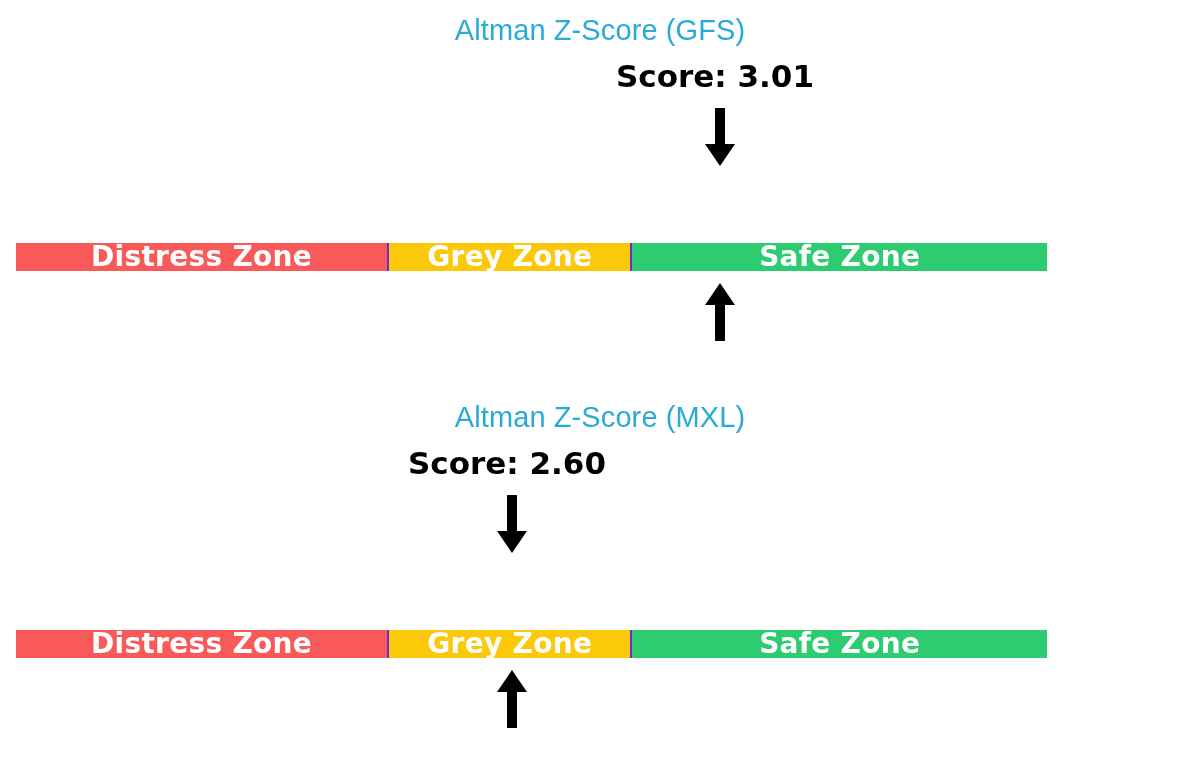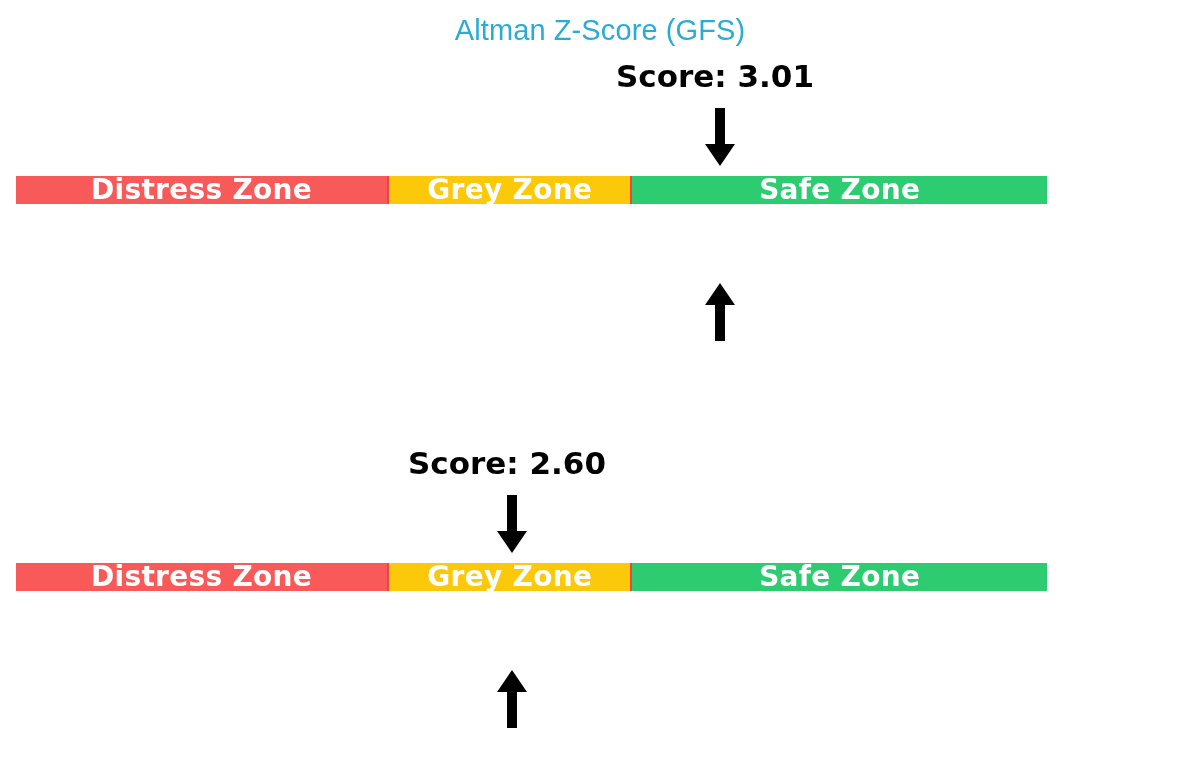"Distress Zone" .bar { align-items: flex-start -> flex-end }
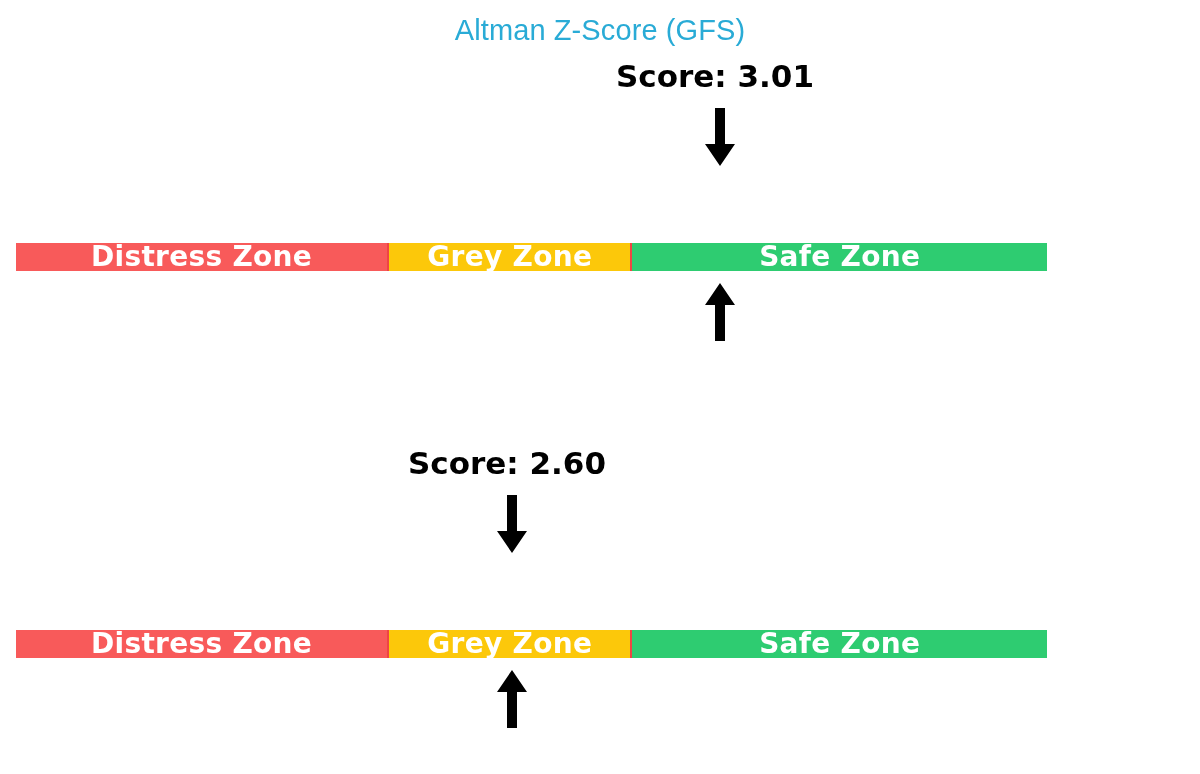"Grey Zone" .zone + .zone { border-left: 2px solid #ef4444 -> 2px solid #6d28d9 }
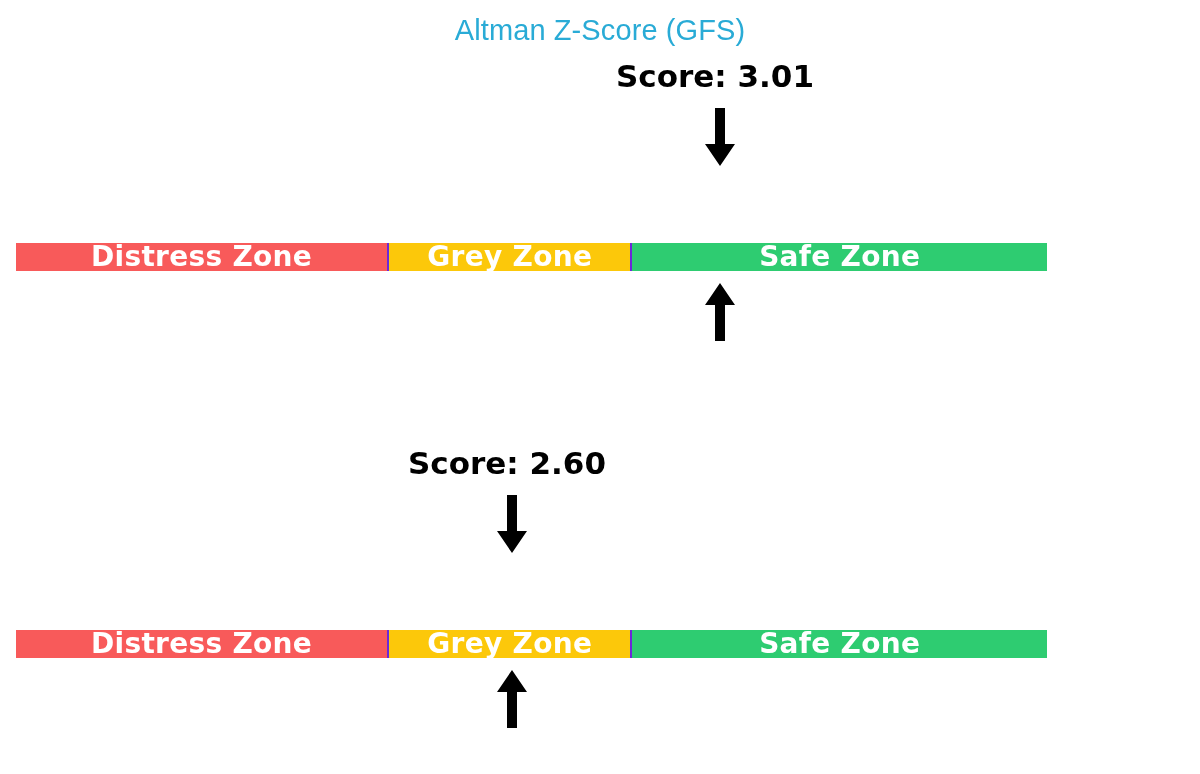"Altman Z-Score (MXL)" div.gauge-title { html: none -> <div>Altman Z-Score (MXL)</div> }
